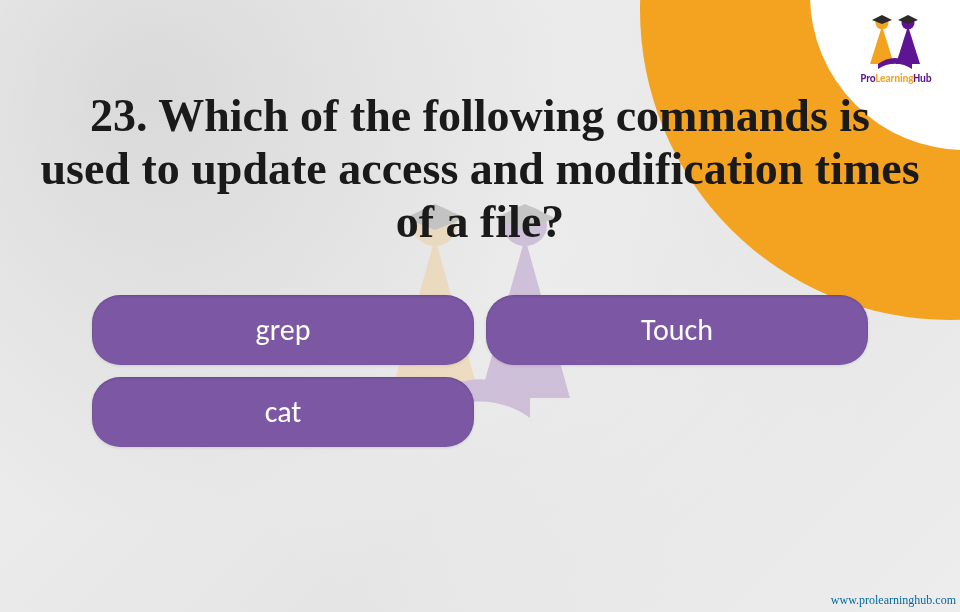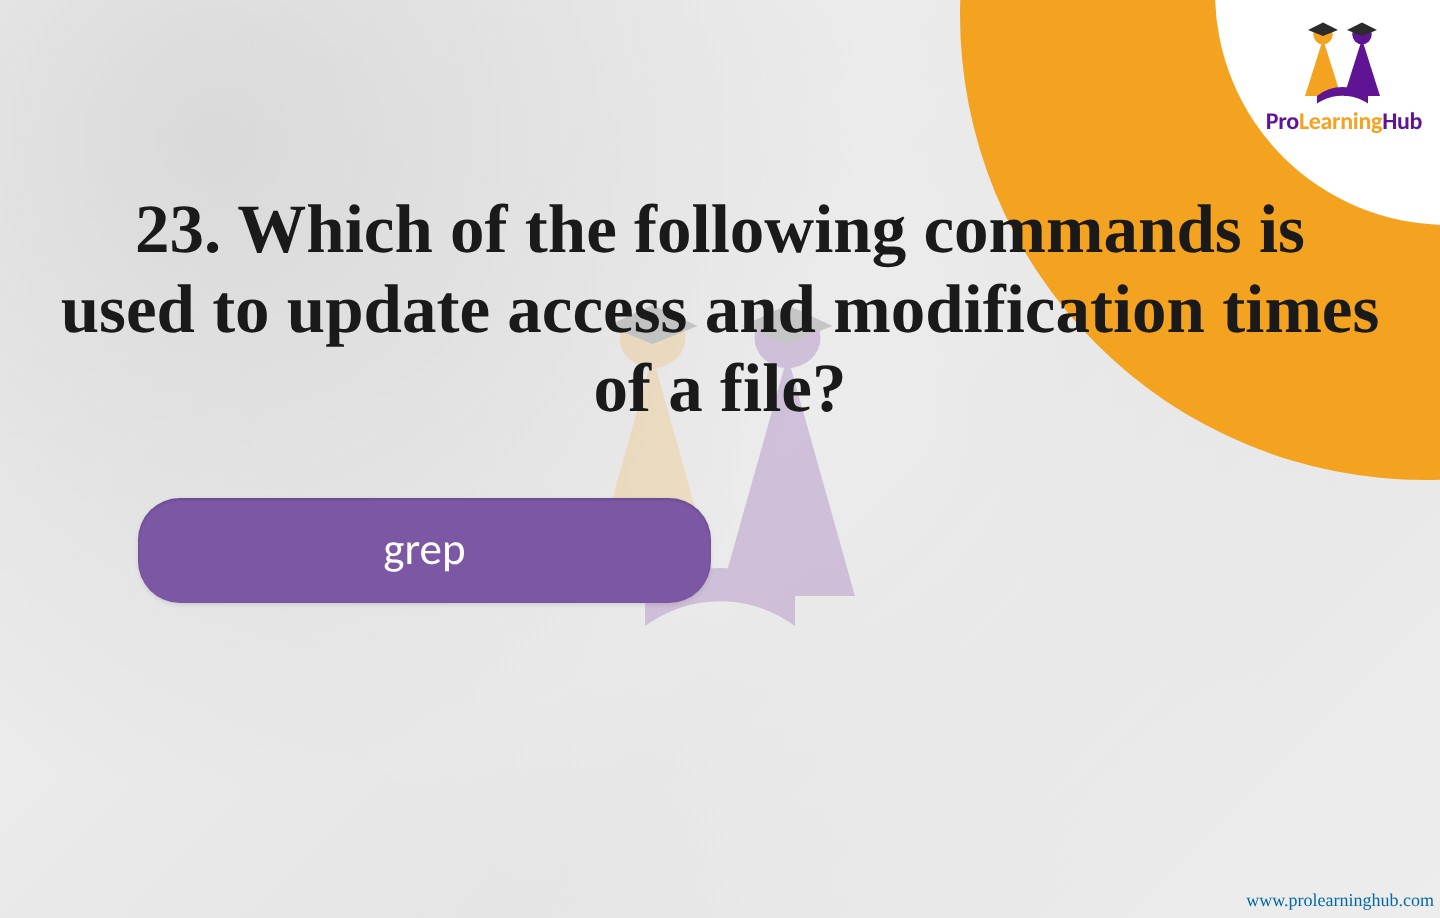"ProLearningHub" .brand-text { font-size: 16px -> 11px }
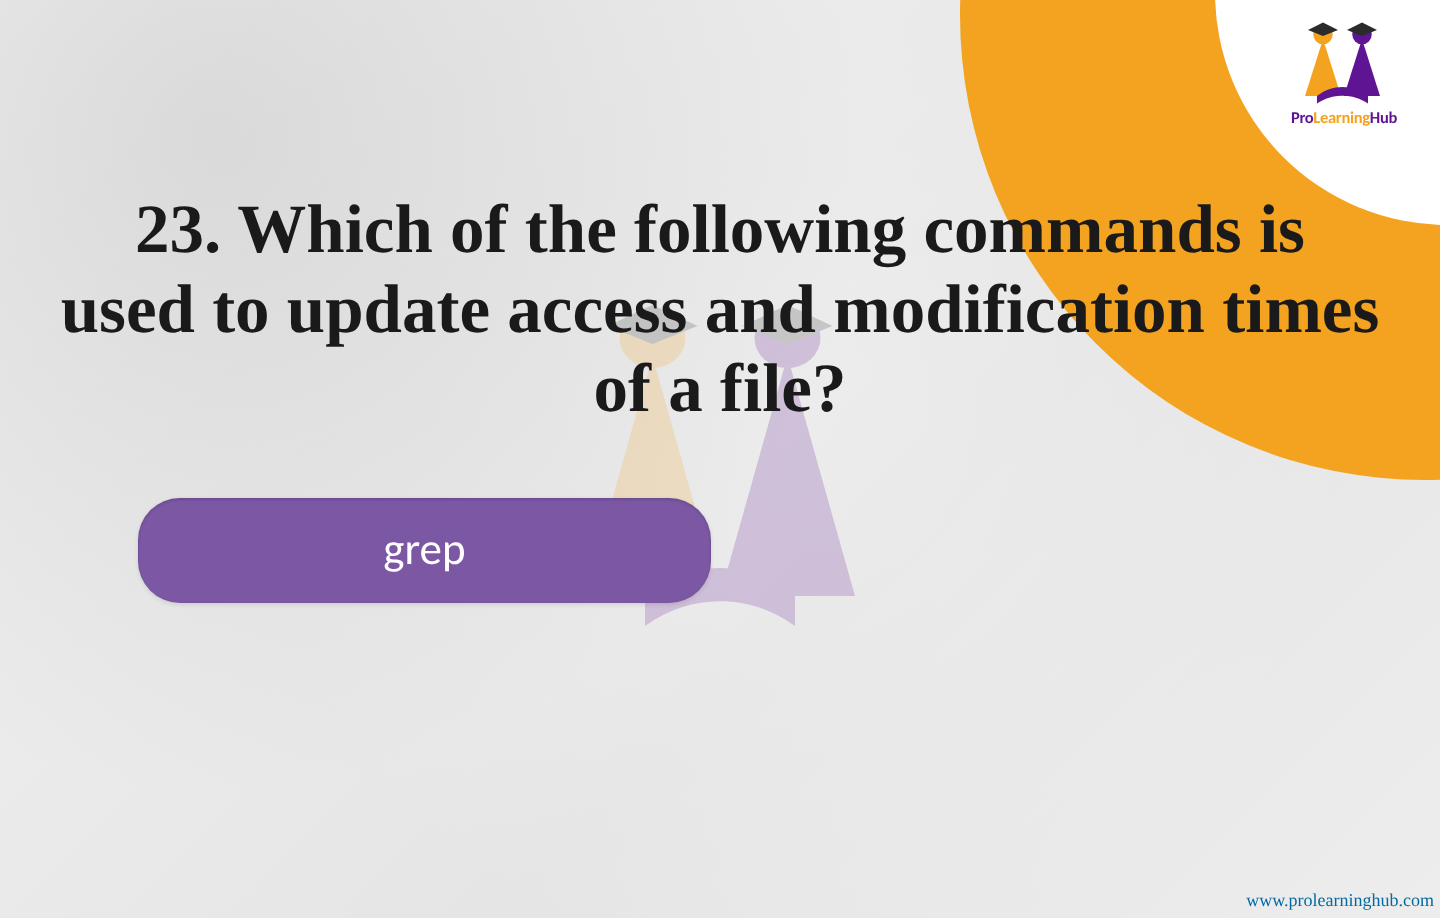"23. Which of the following" .content { margin-top: 37px -> none }
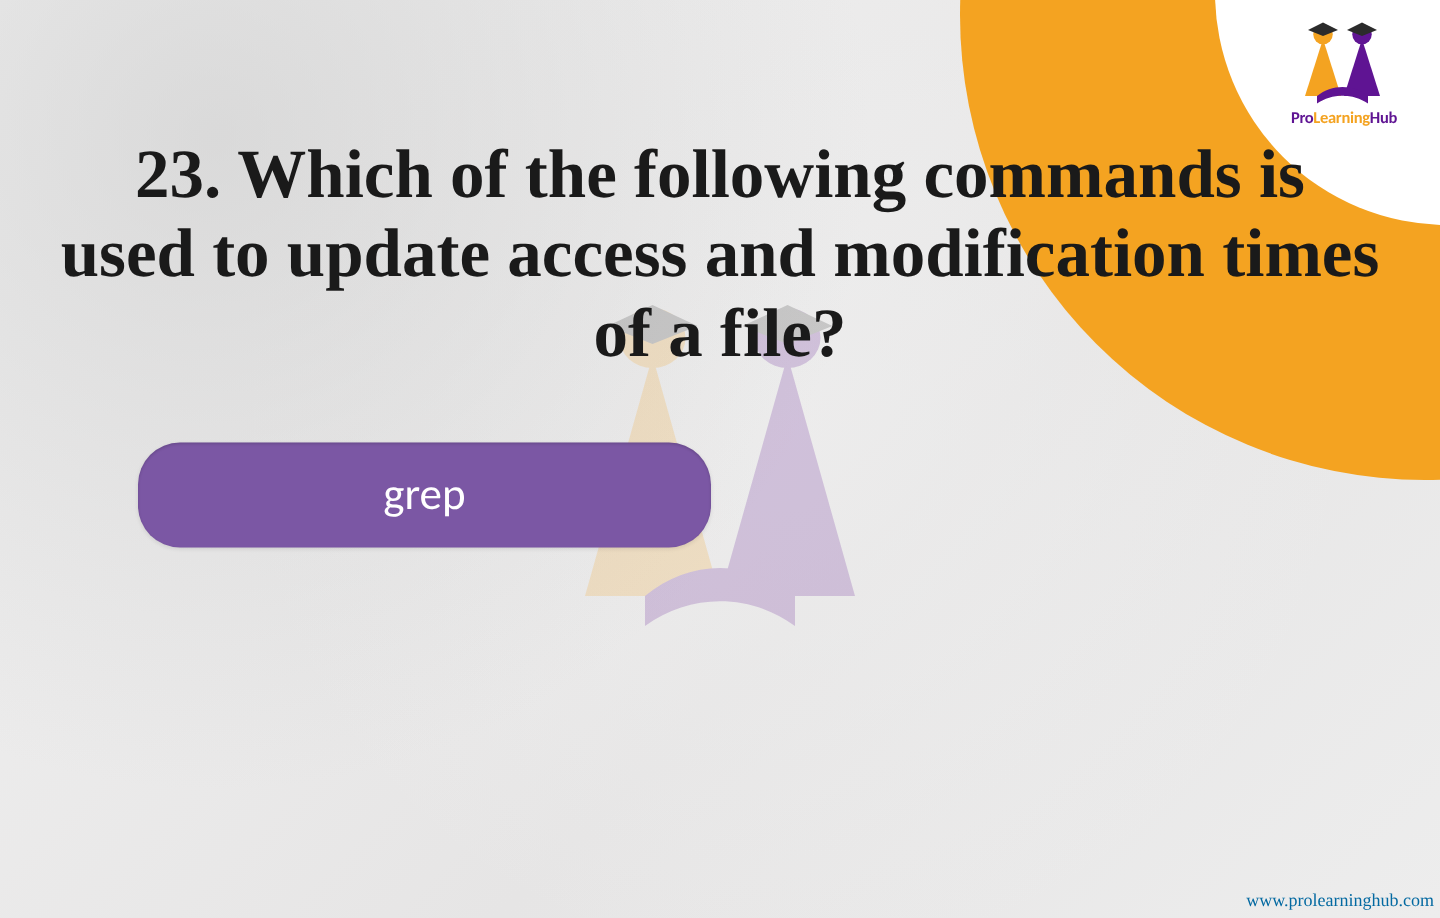"Touch" div.opt { html: none -> <div> <span>Touch</span> </div> }
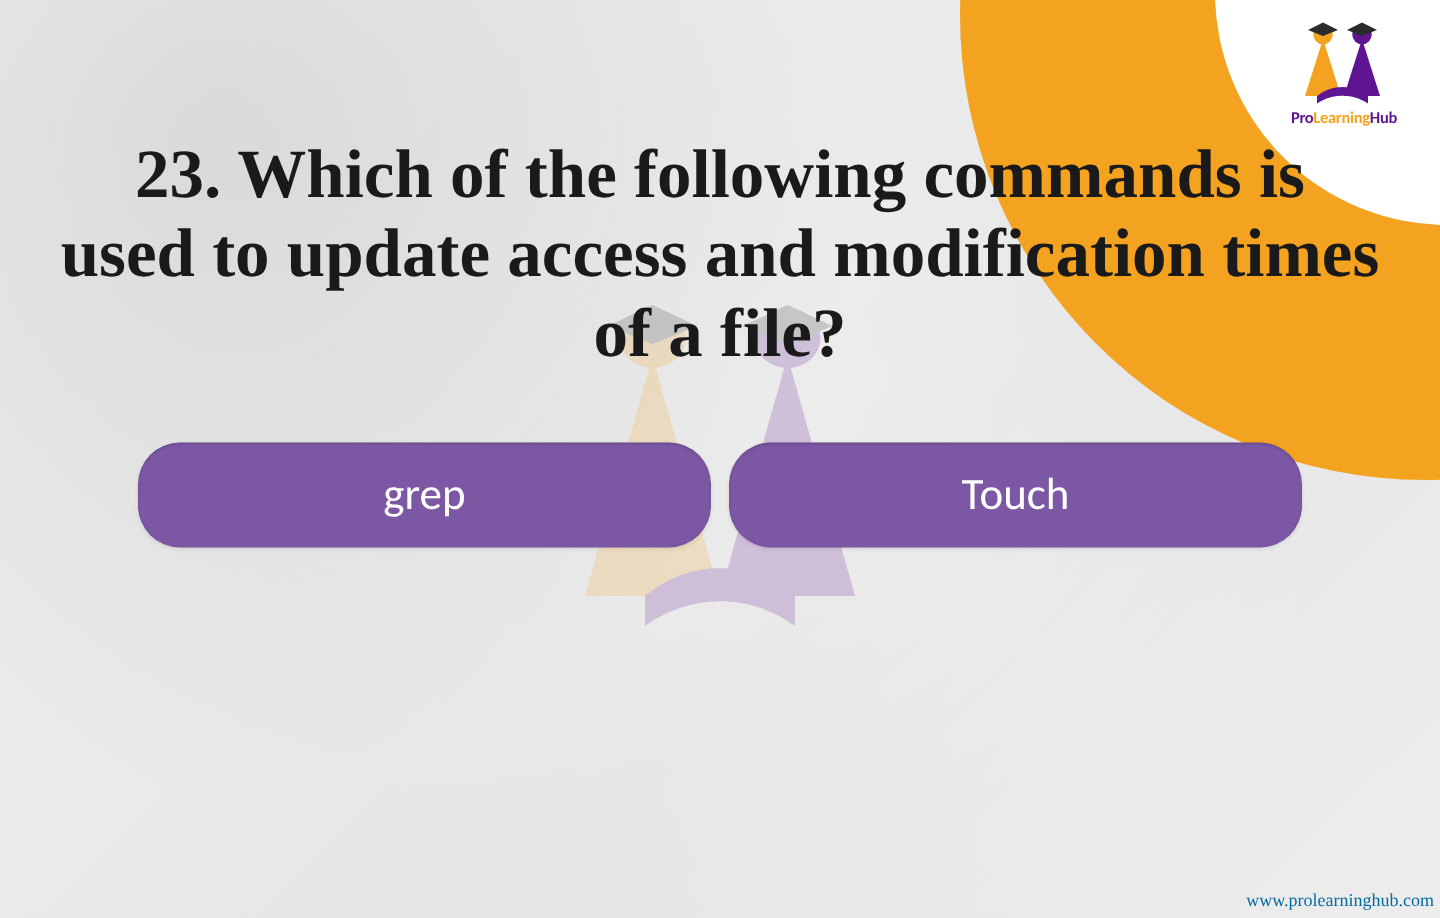"cat" div.opt { html: none -> <div> <span>cat</span> </div> }
